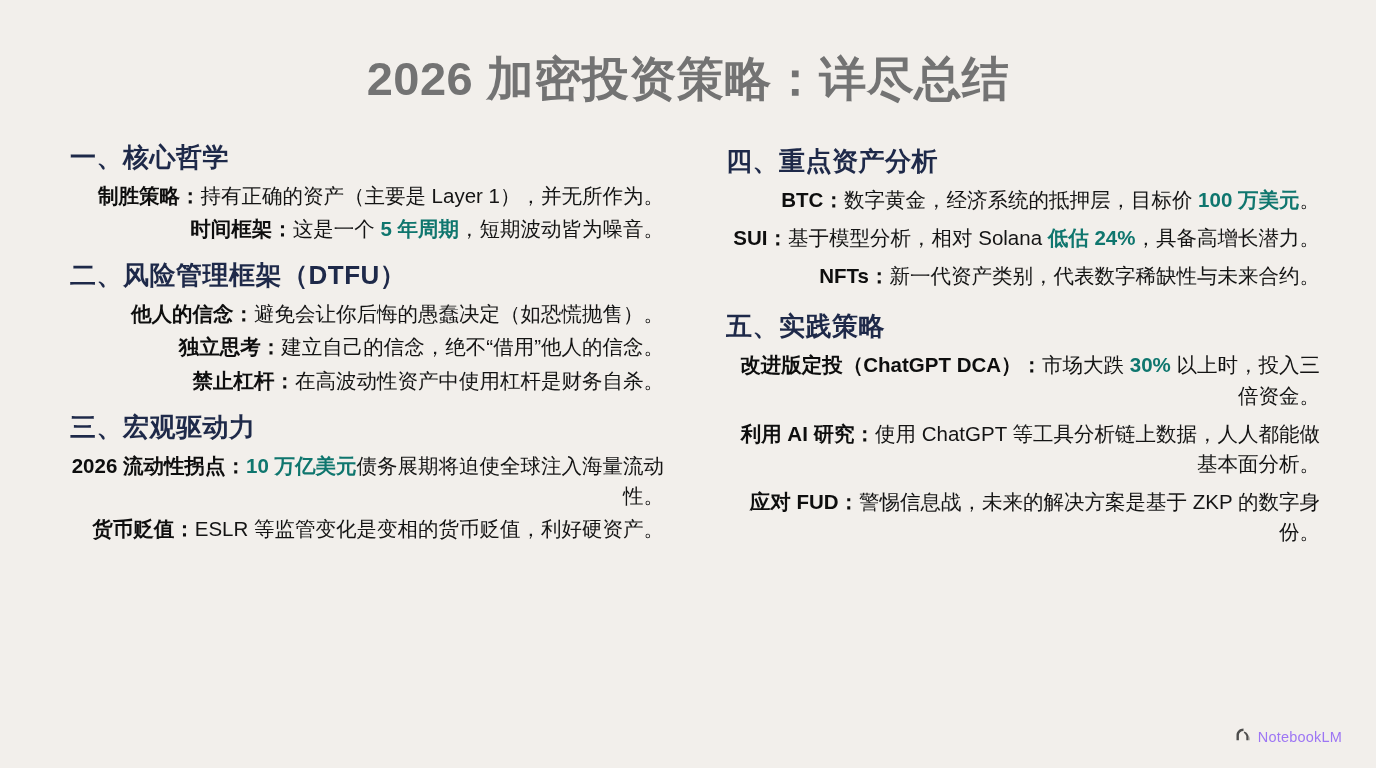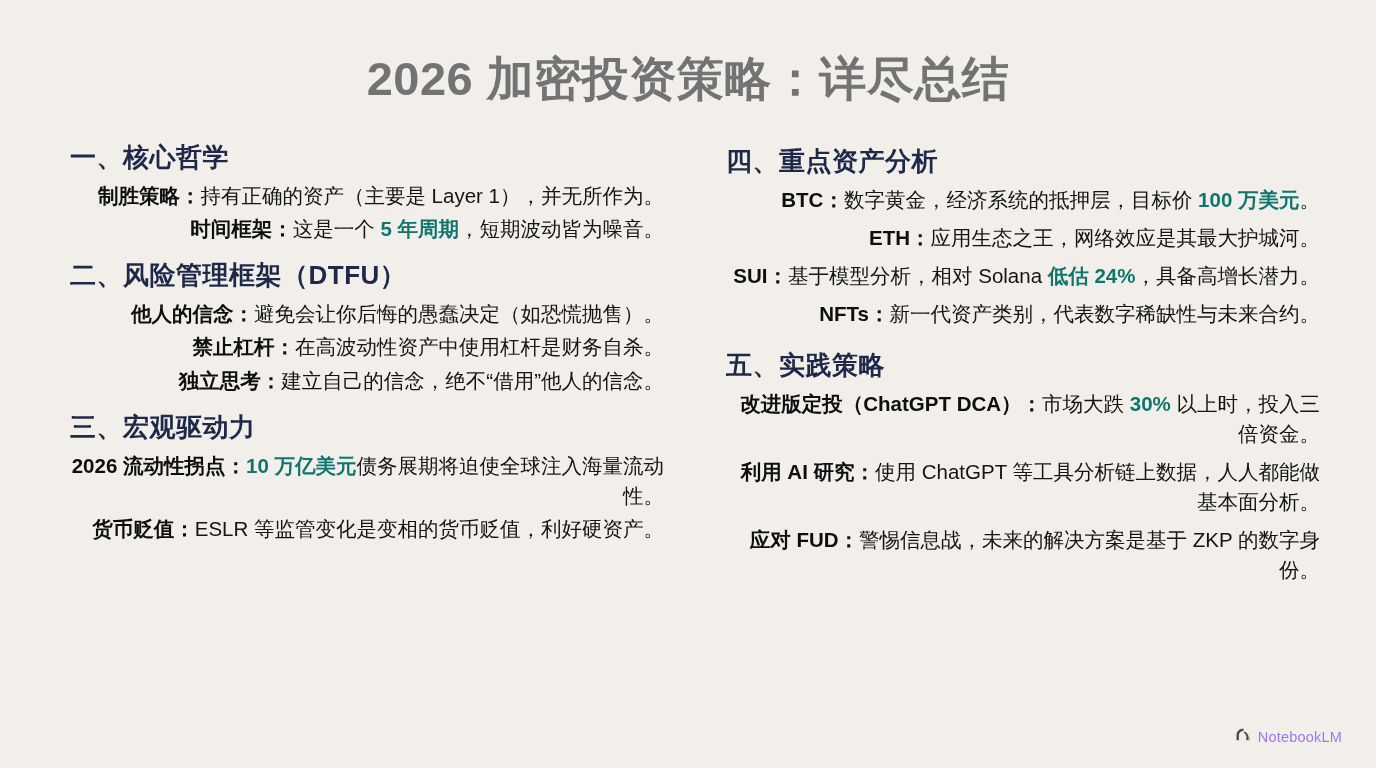"ETH：应用生态之王，网络效应是其最大护城河。" div.line { html: <div><span>ETH：</span><span>应用生态之王，网络效应是其最大护城河。</span></div> -> none }
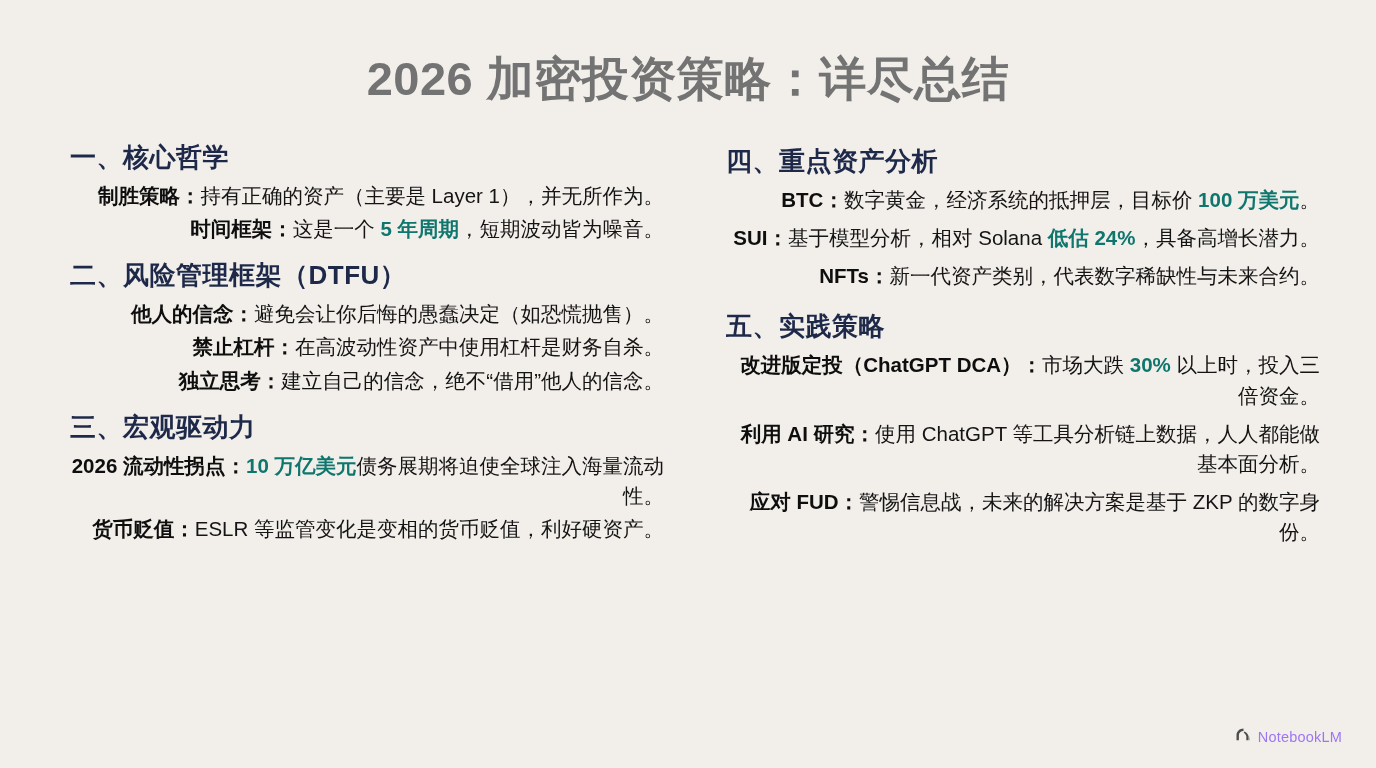"禁止杠杆：在高波动性资产中使用杠杆是财务自杀。" div.line { order: before "独立思考：建立自己的信念，绝不“借用”他人的信念。" -> after "独立思考：建立自己的信念，绝不“借用”他人的信念。" }
